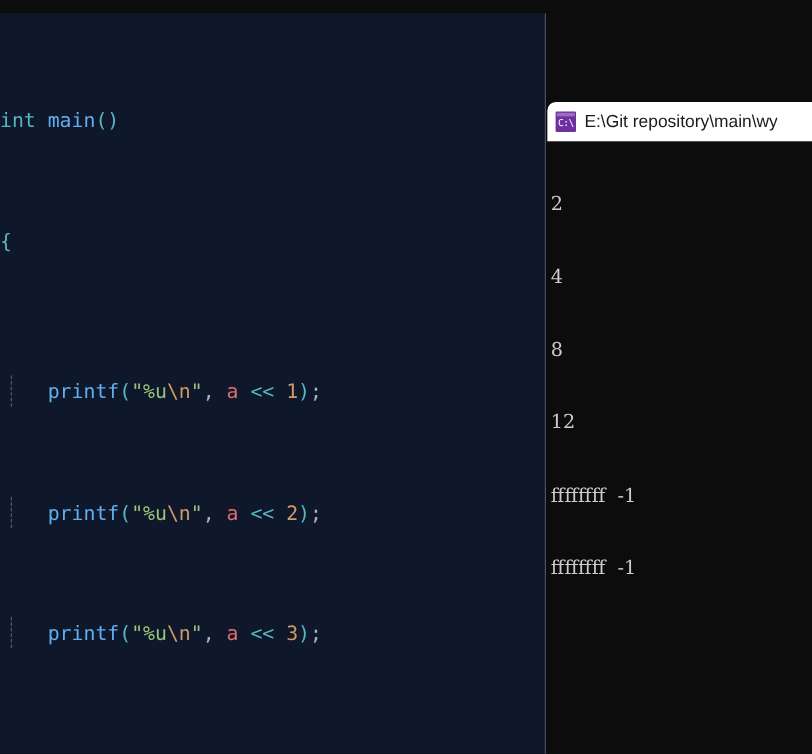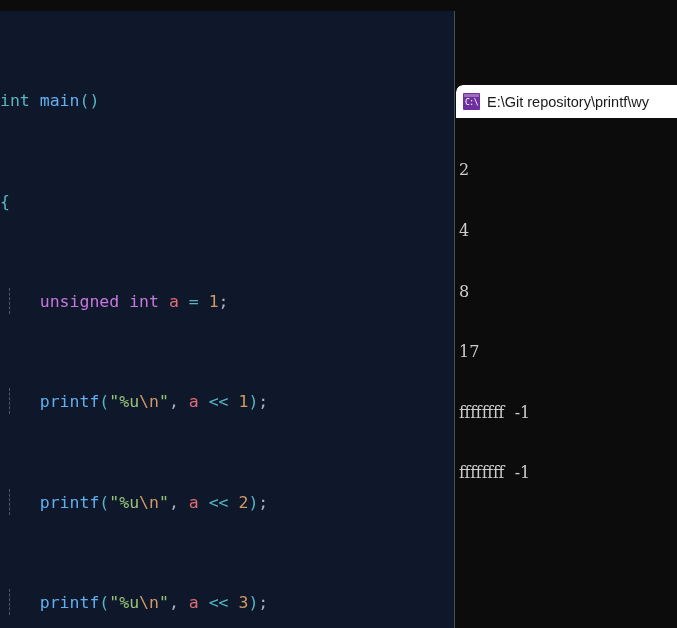"E:\Git repository\printf\wy" span { text: printf -> main }
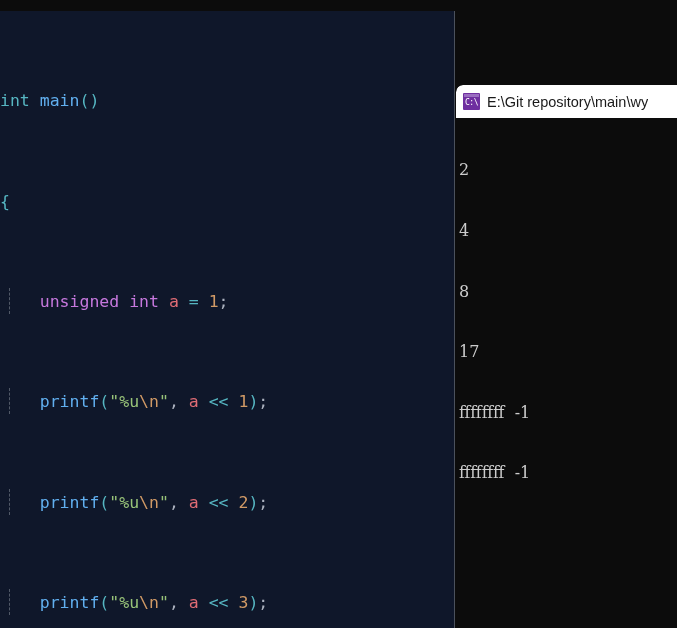"unsigned int a = 1;" span.ln { html: <span> <span>unsigned</span> <span>int</span> <span>a</span> <span>=</span> <span>1</span><span>;</span></span> -> none }
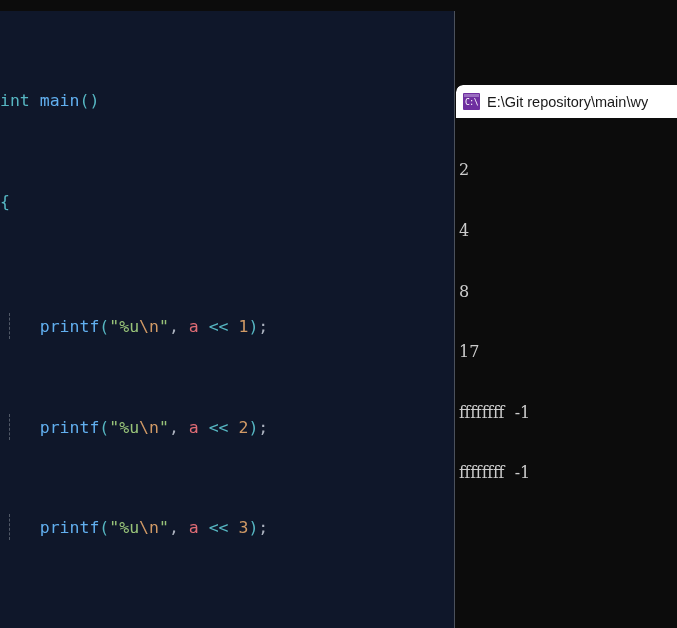"17" span.cline { text: 17 -> 12 }
